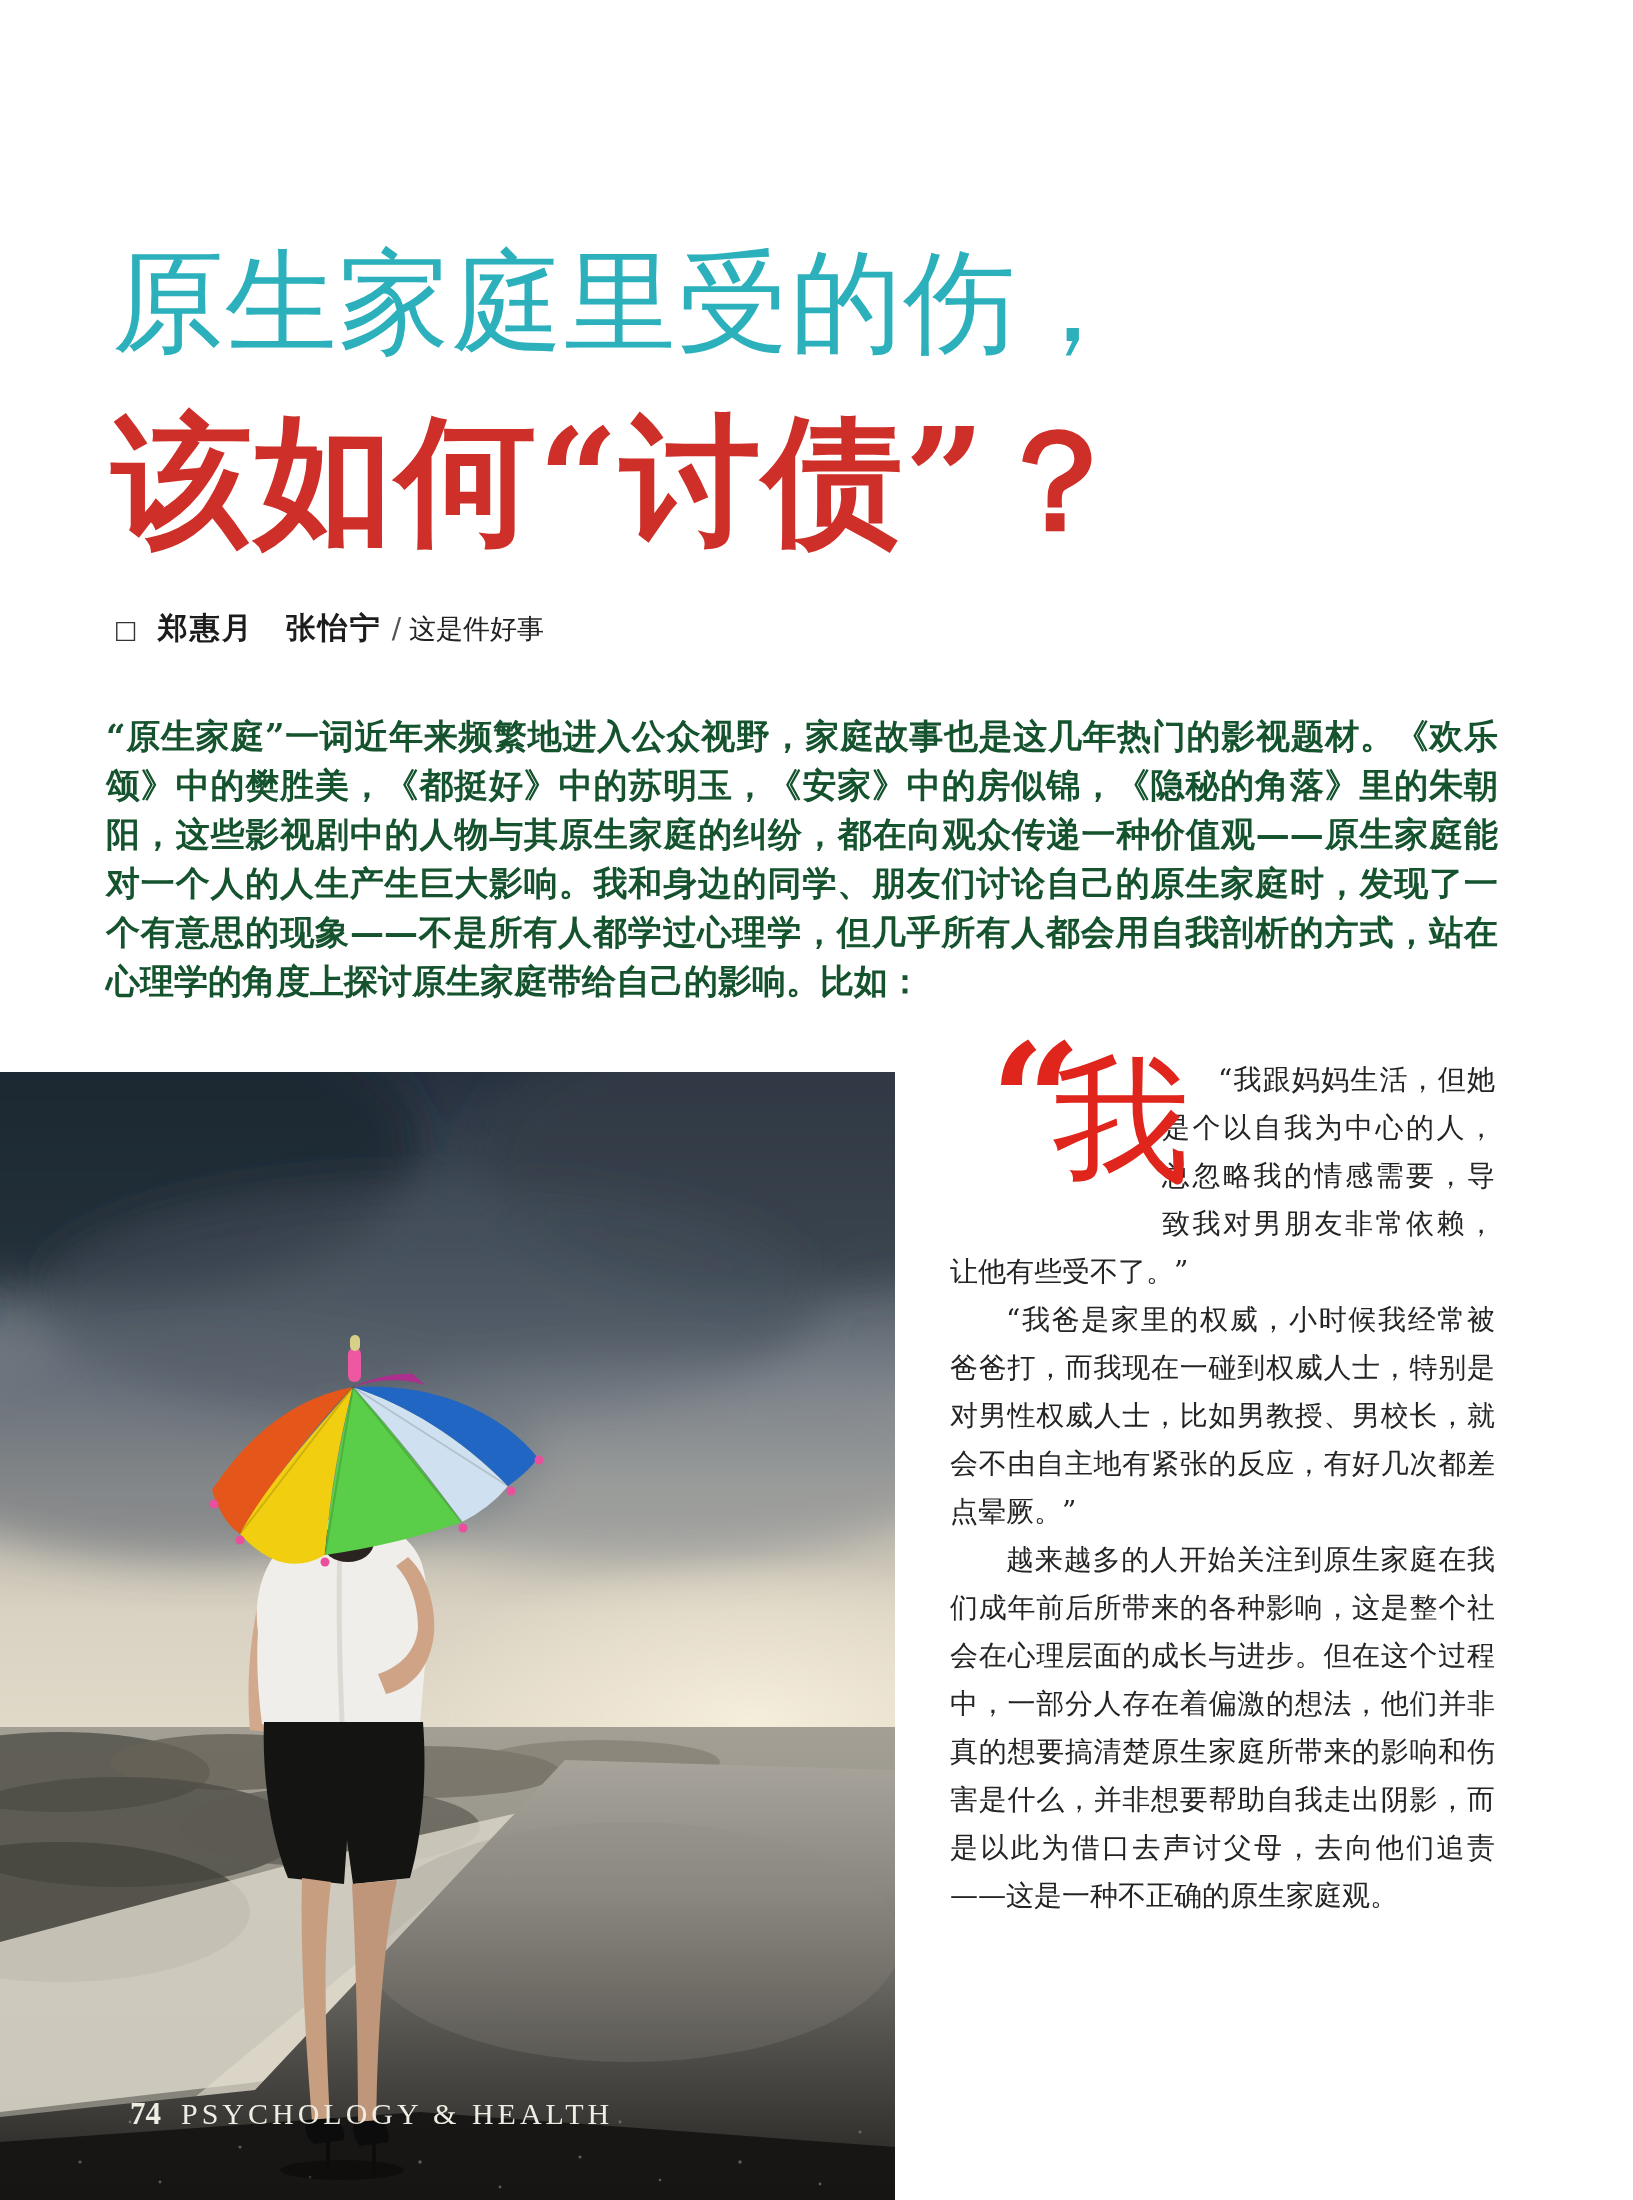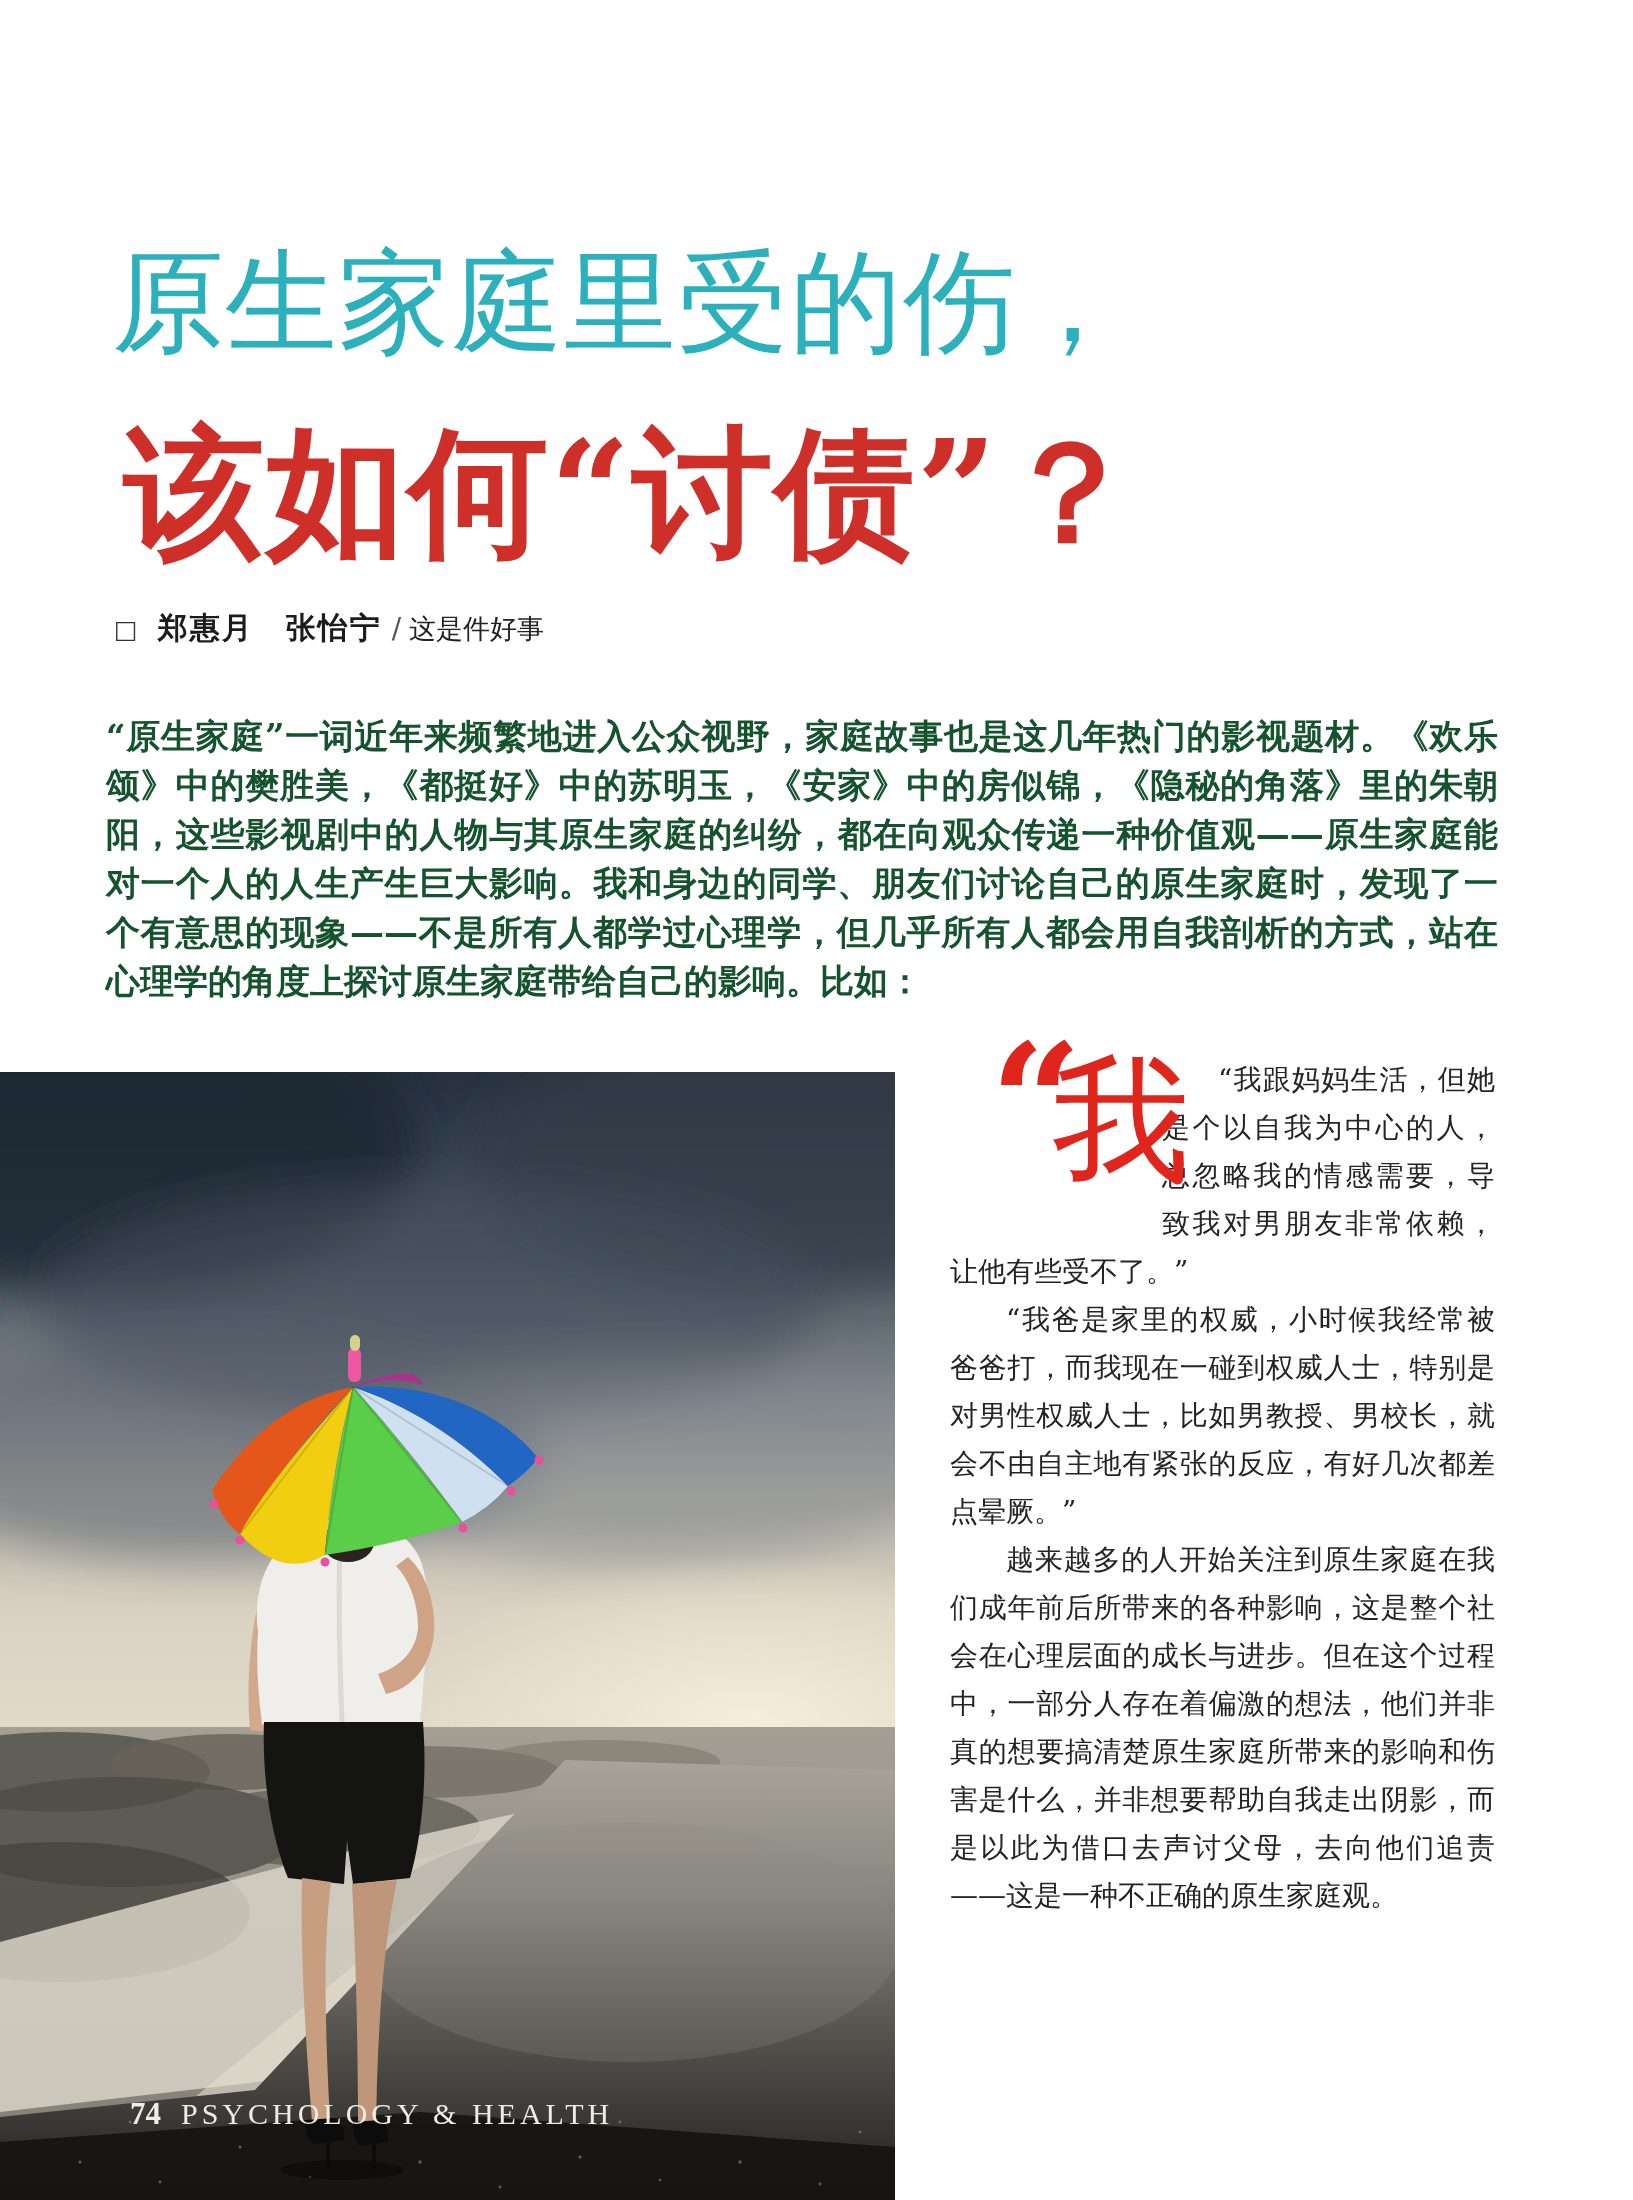"该如何“讨债”？" #title2 { margin: 12px -> 0 }
